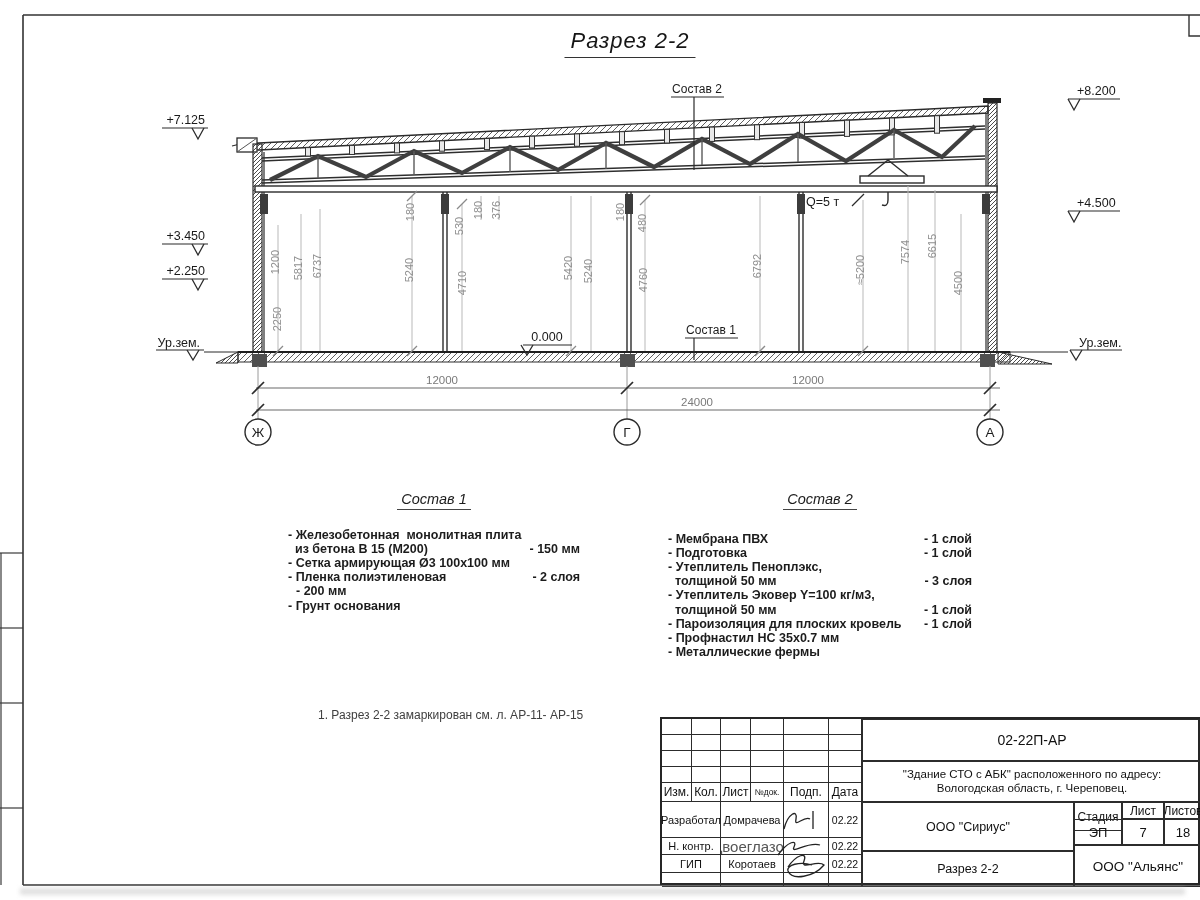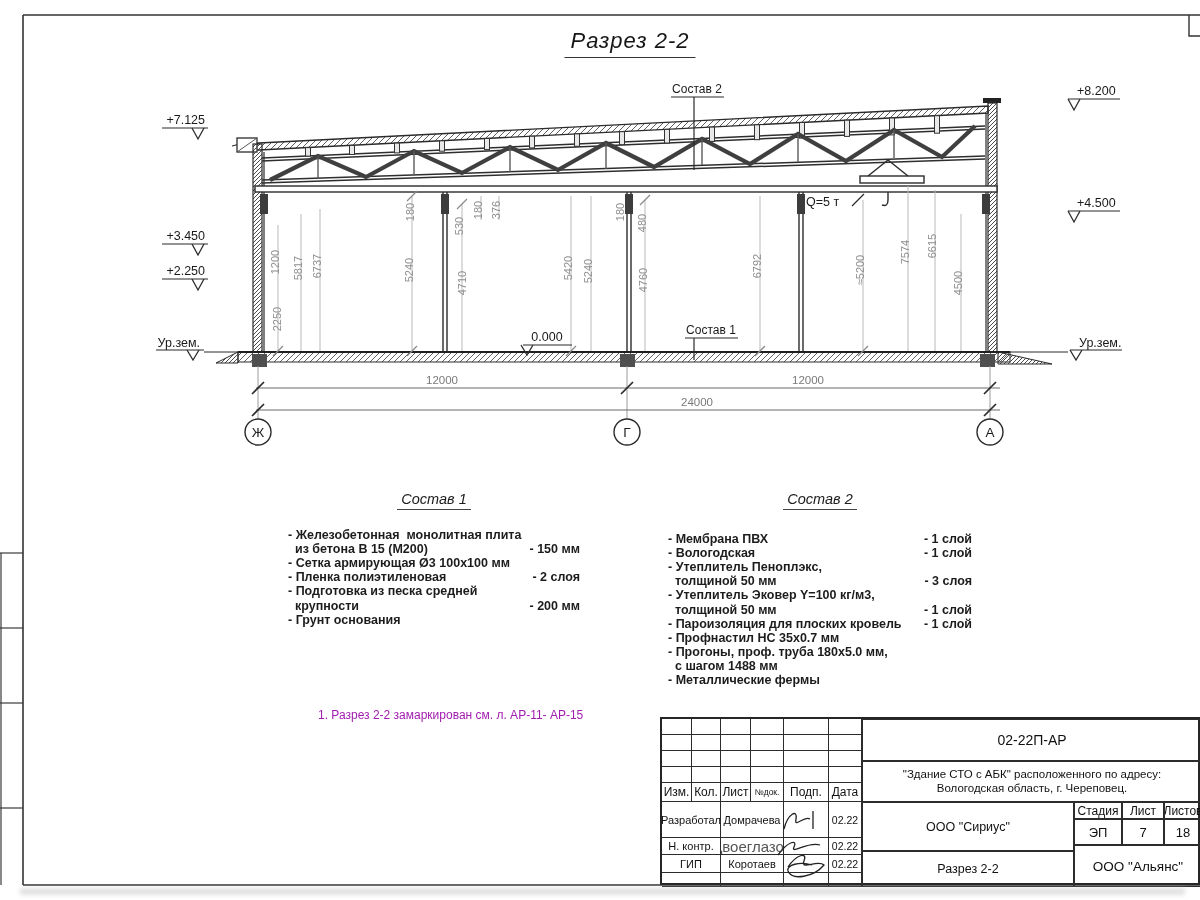"- Вологодская" div.pre { text: Вологодская -> Подготовка }
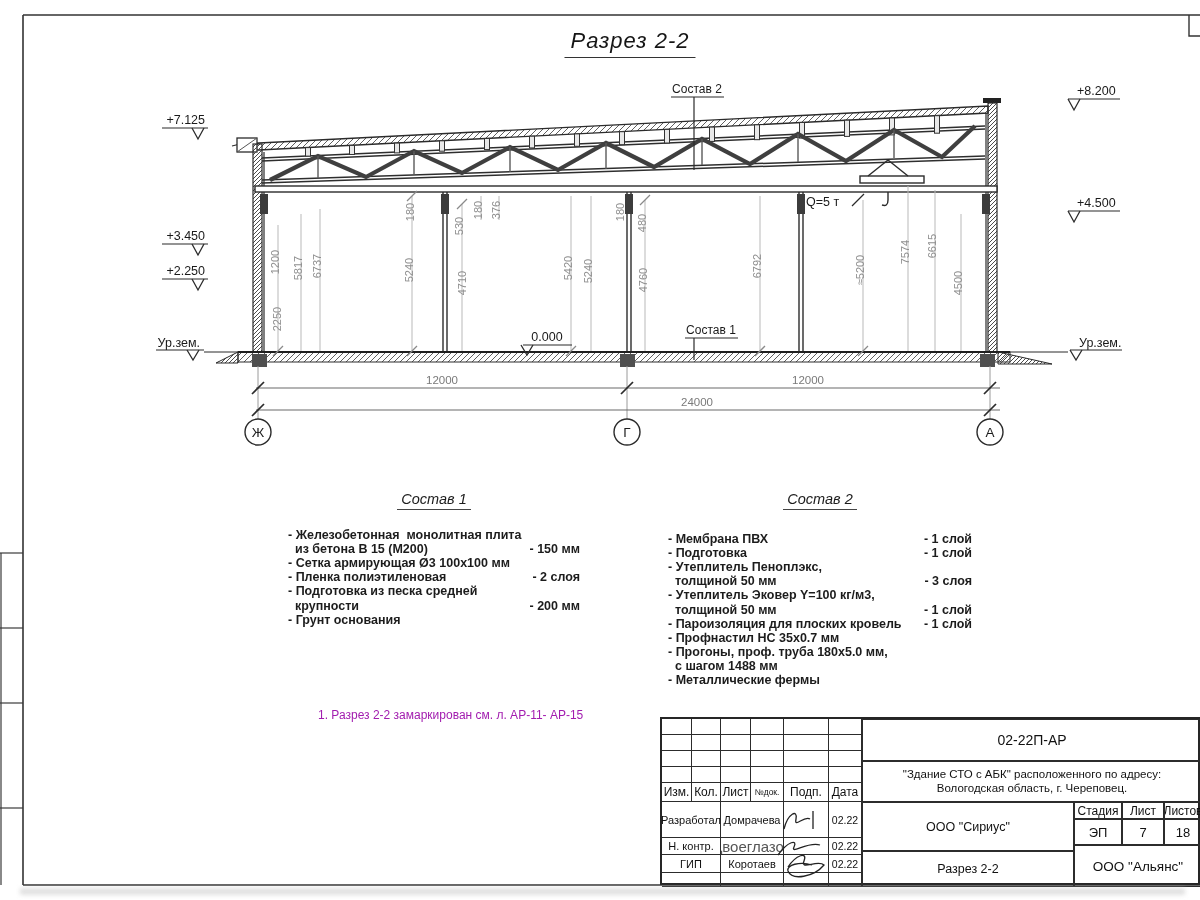"- Подготовка из песка средней" div.pre { html: <div>- Подготовка из песка средней крупности</div> -> none }
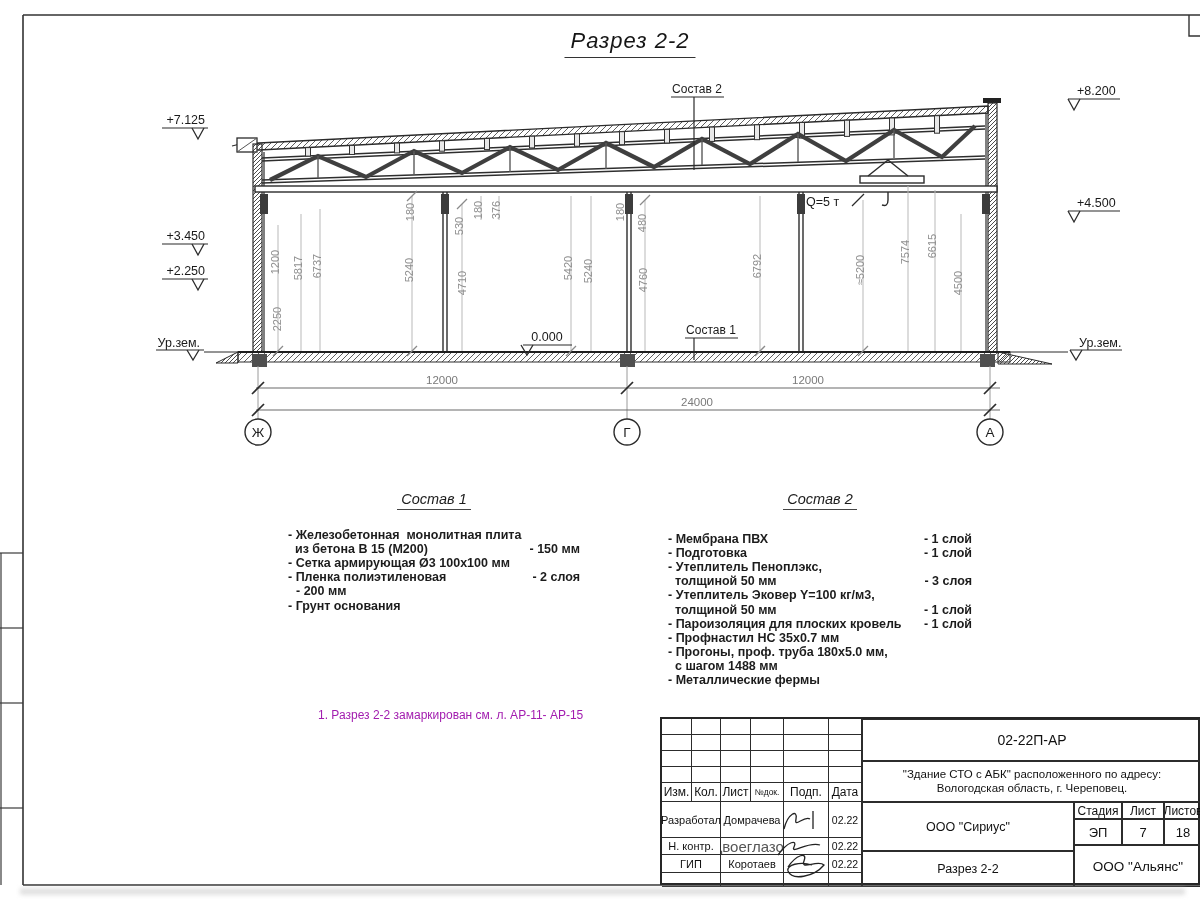"- Прогоны, проф. труба 180х5.0" div.mat-row { html: <div> <div>- Прогоны, проф. труба 180х5.0 мм, с шагом 1488 мм</div> <div></div> </div> -> none }
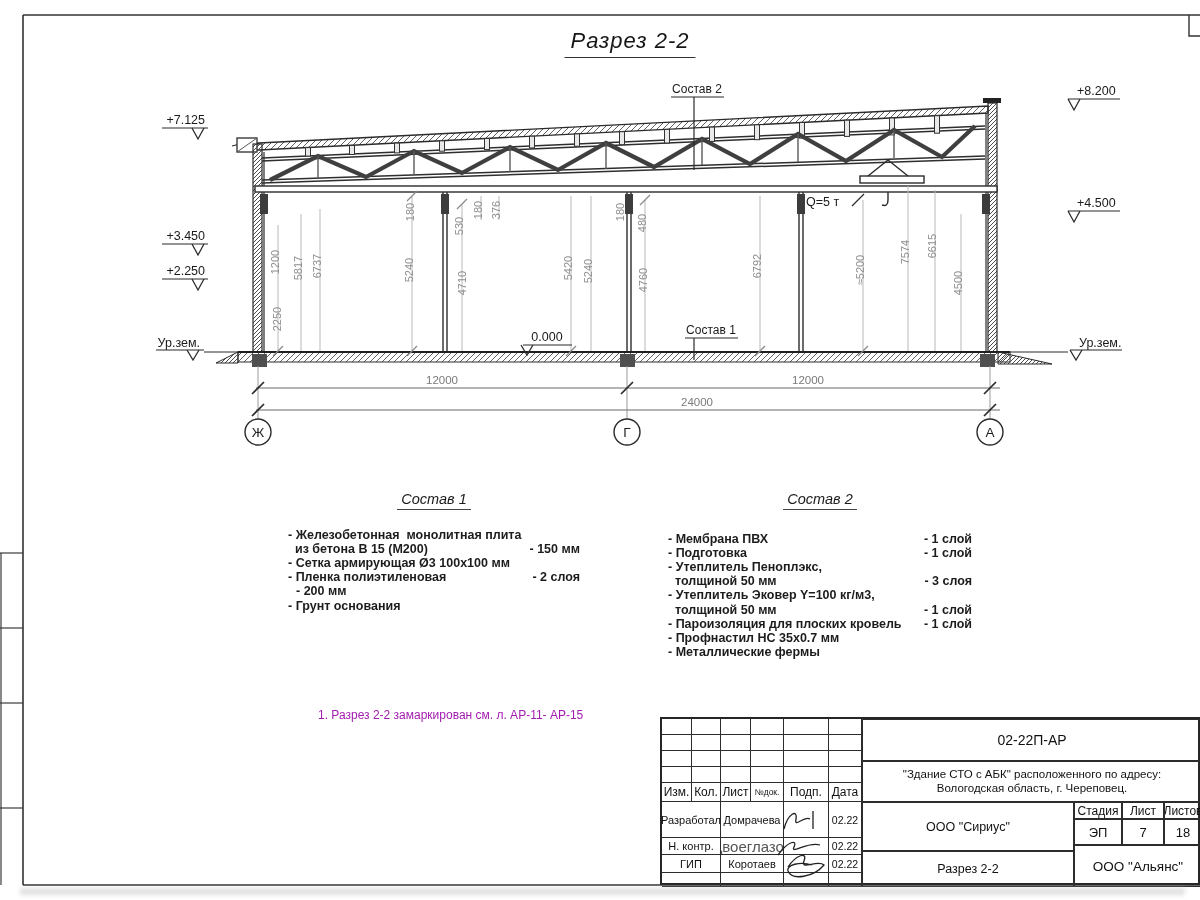"1. Разрез 2-2 замаркирован см." .note { color: #a21caf -> #404040 }
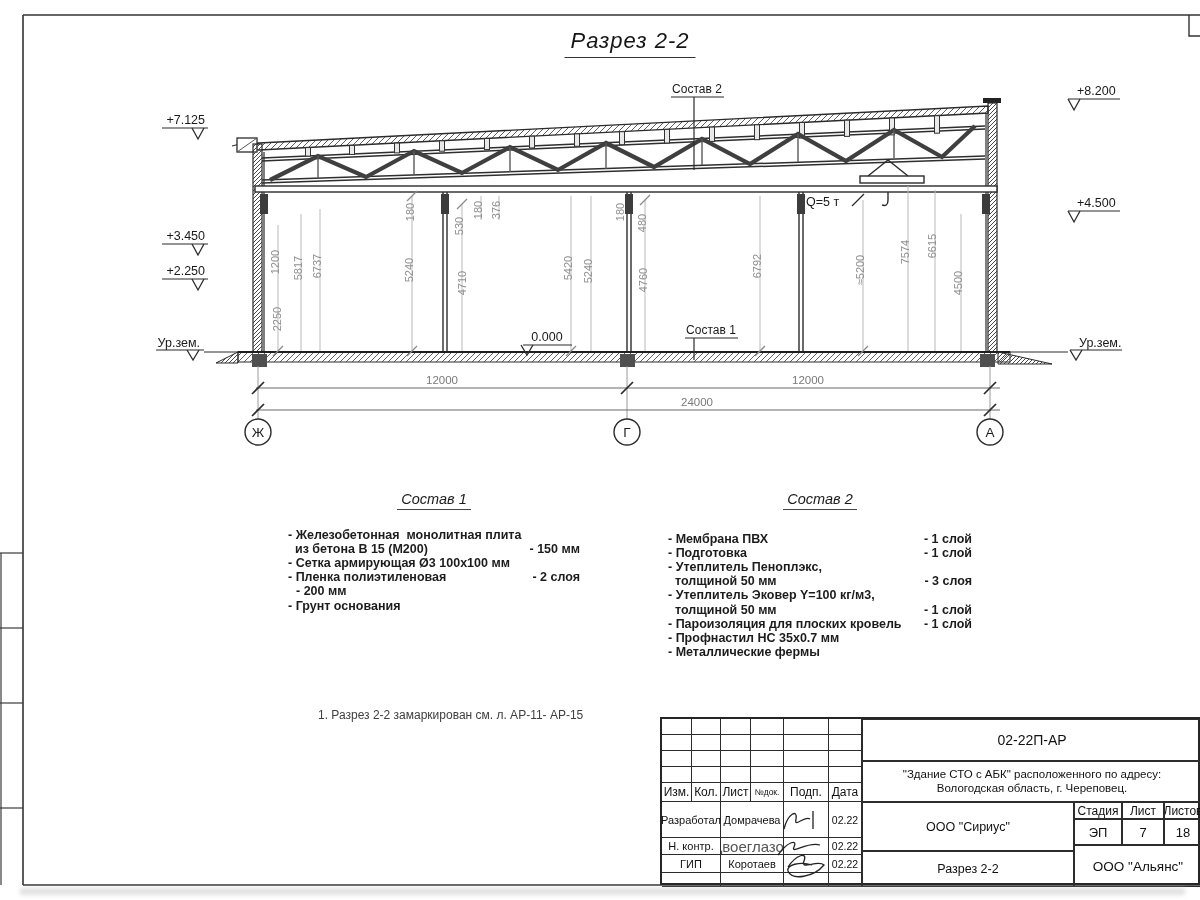"Стадия" div.cell { height: 17px -> 29px }
